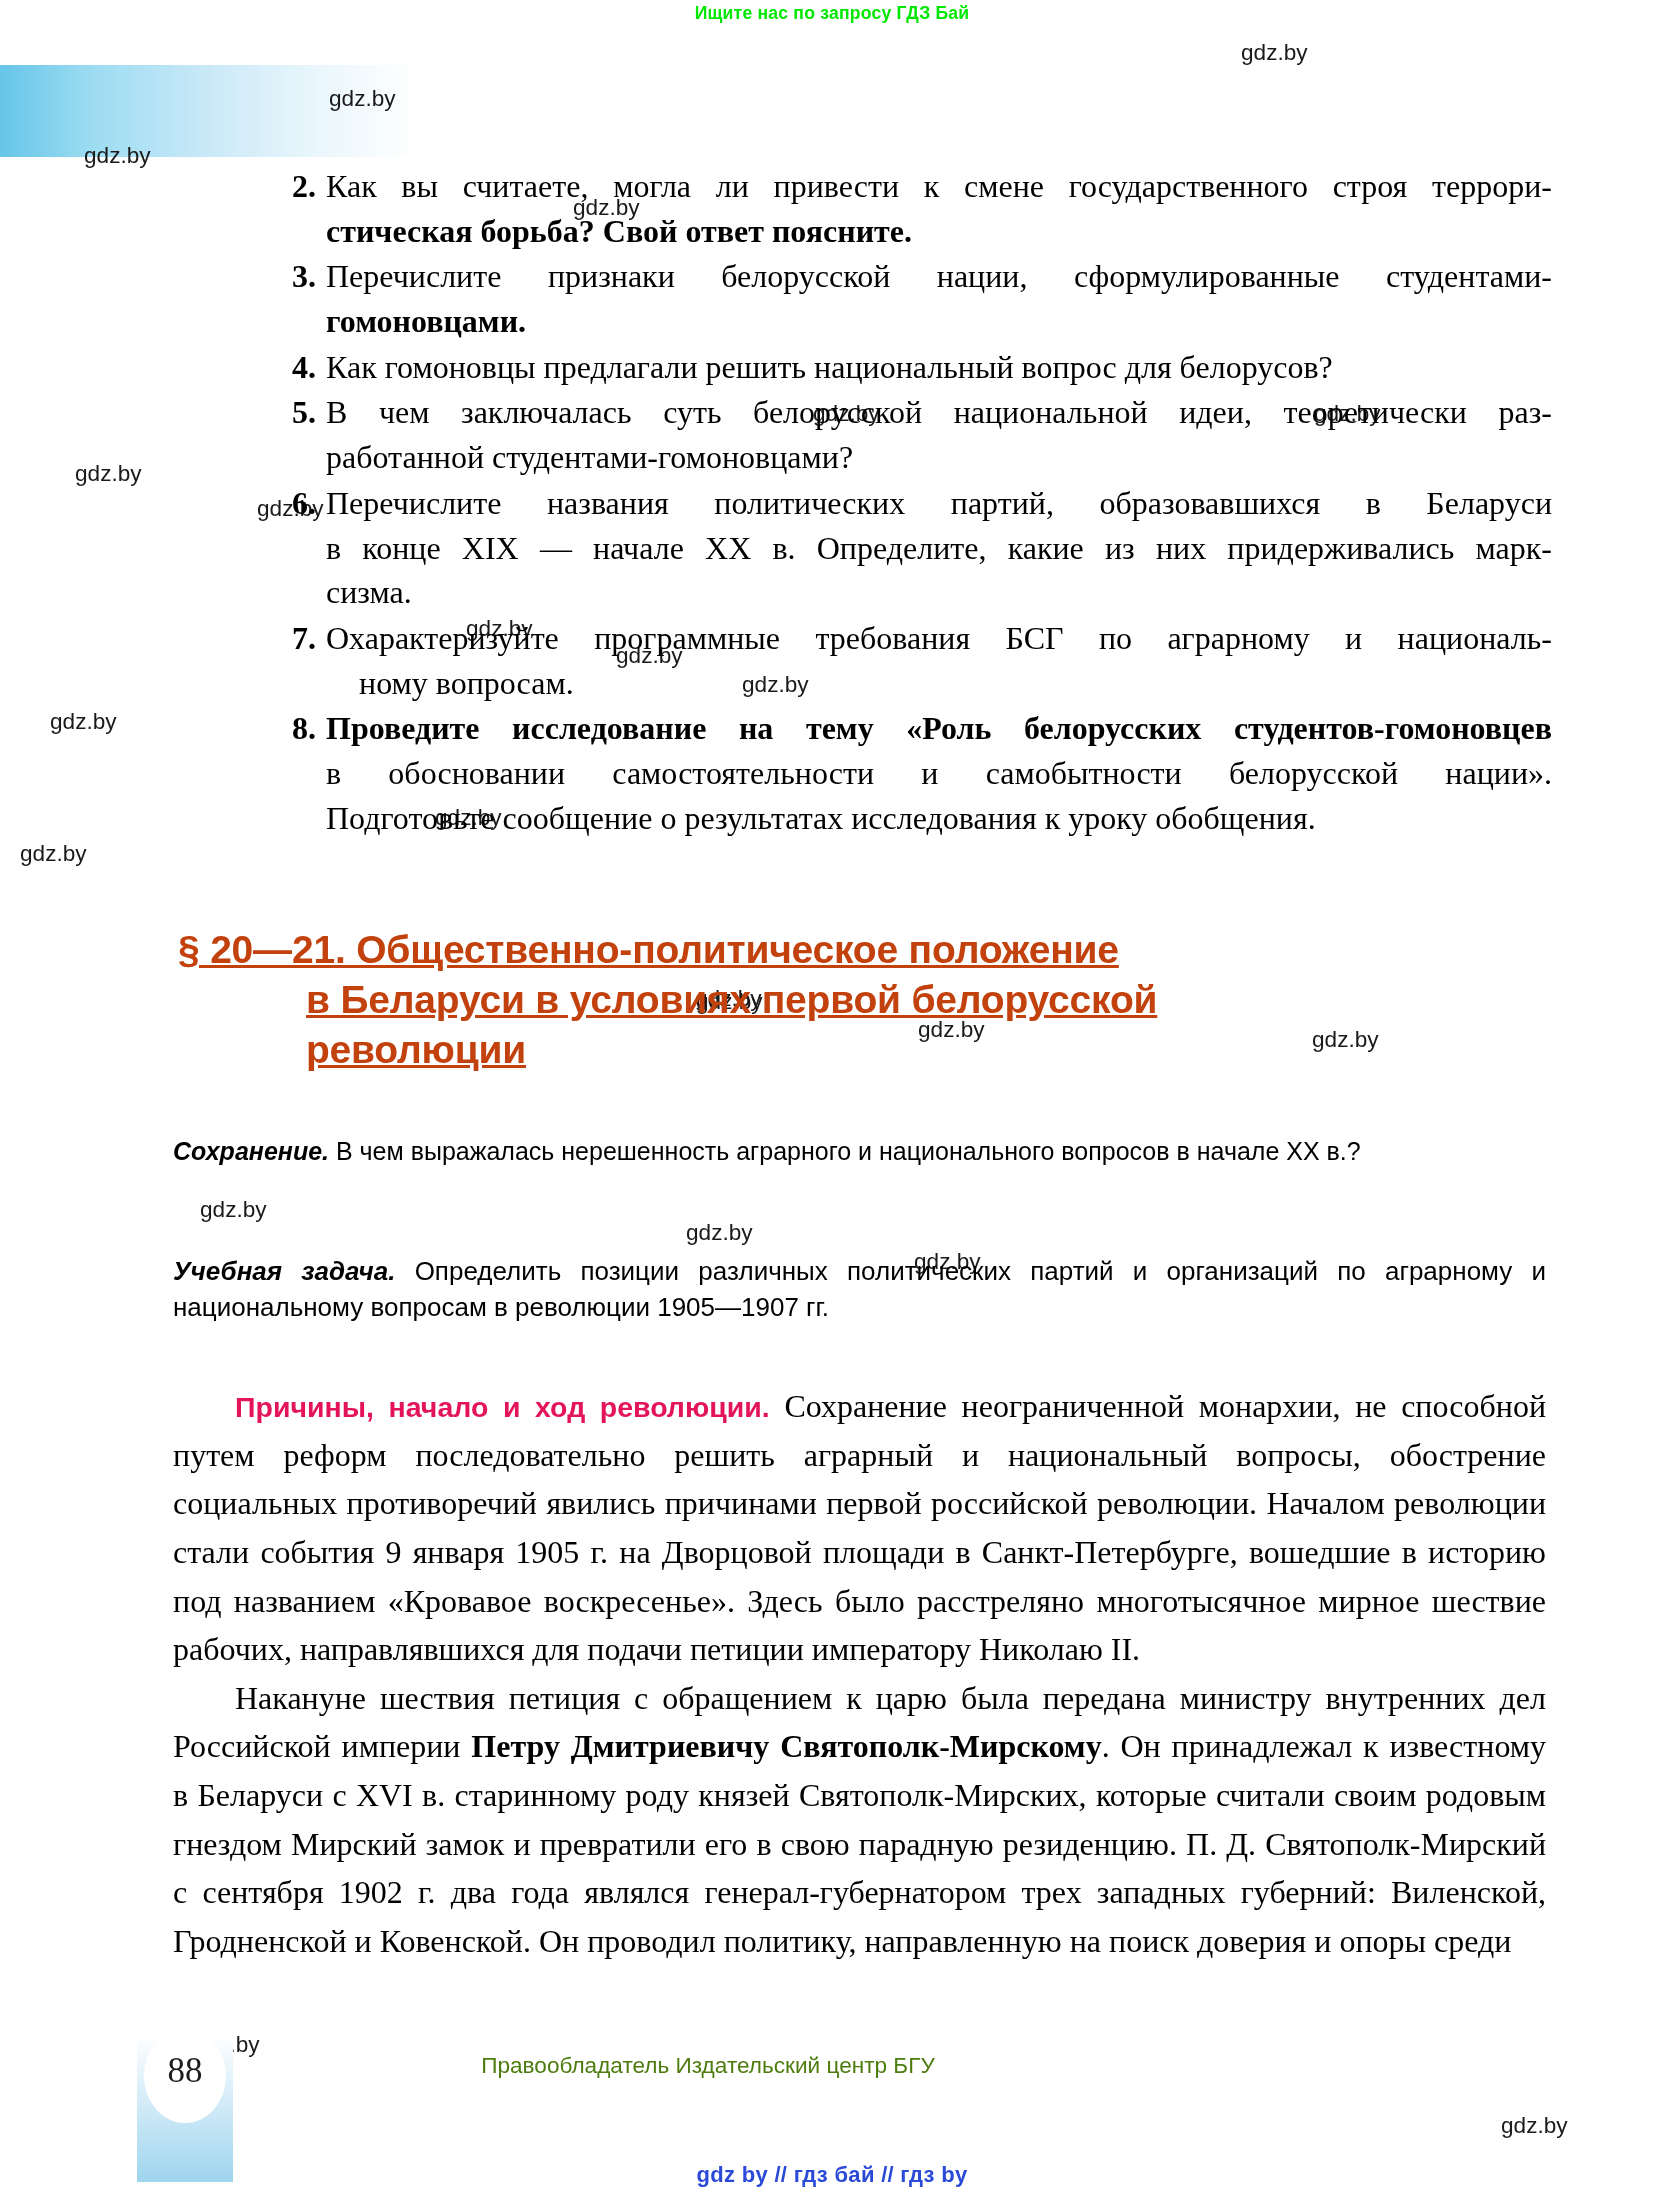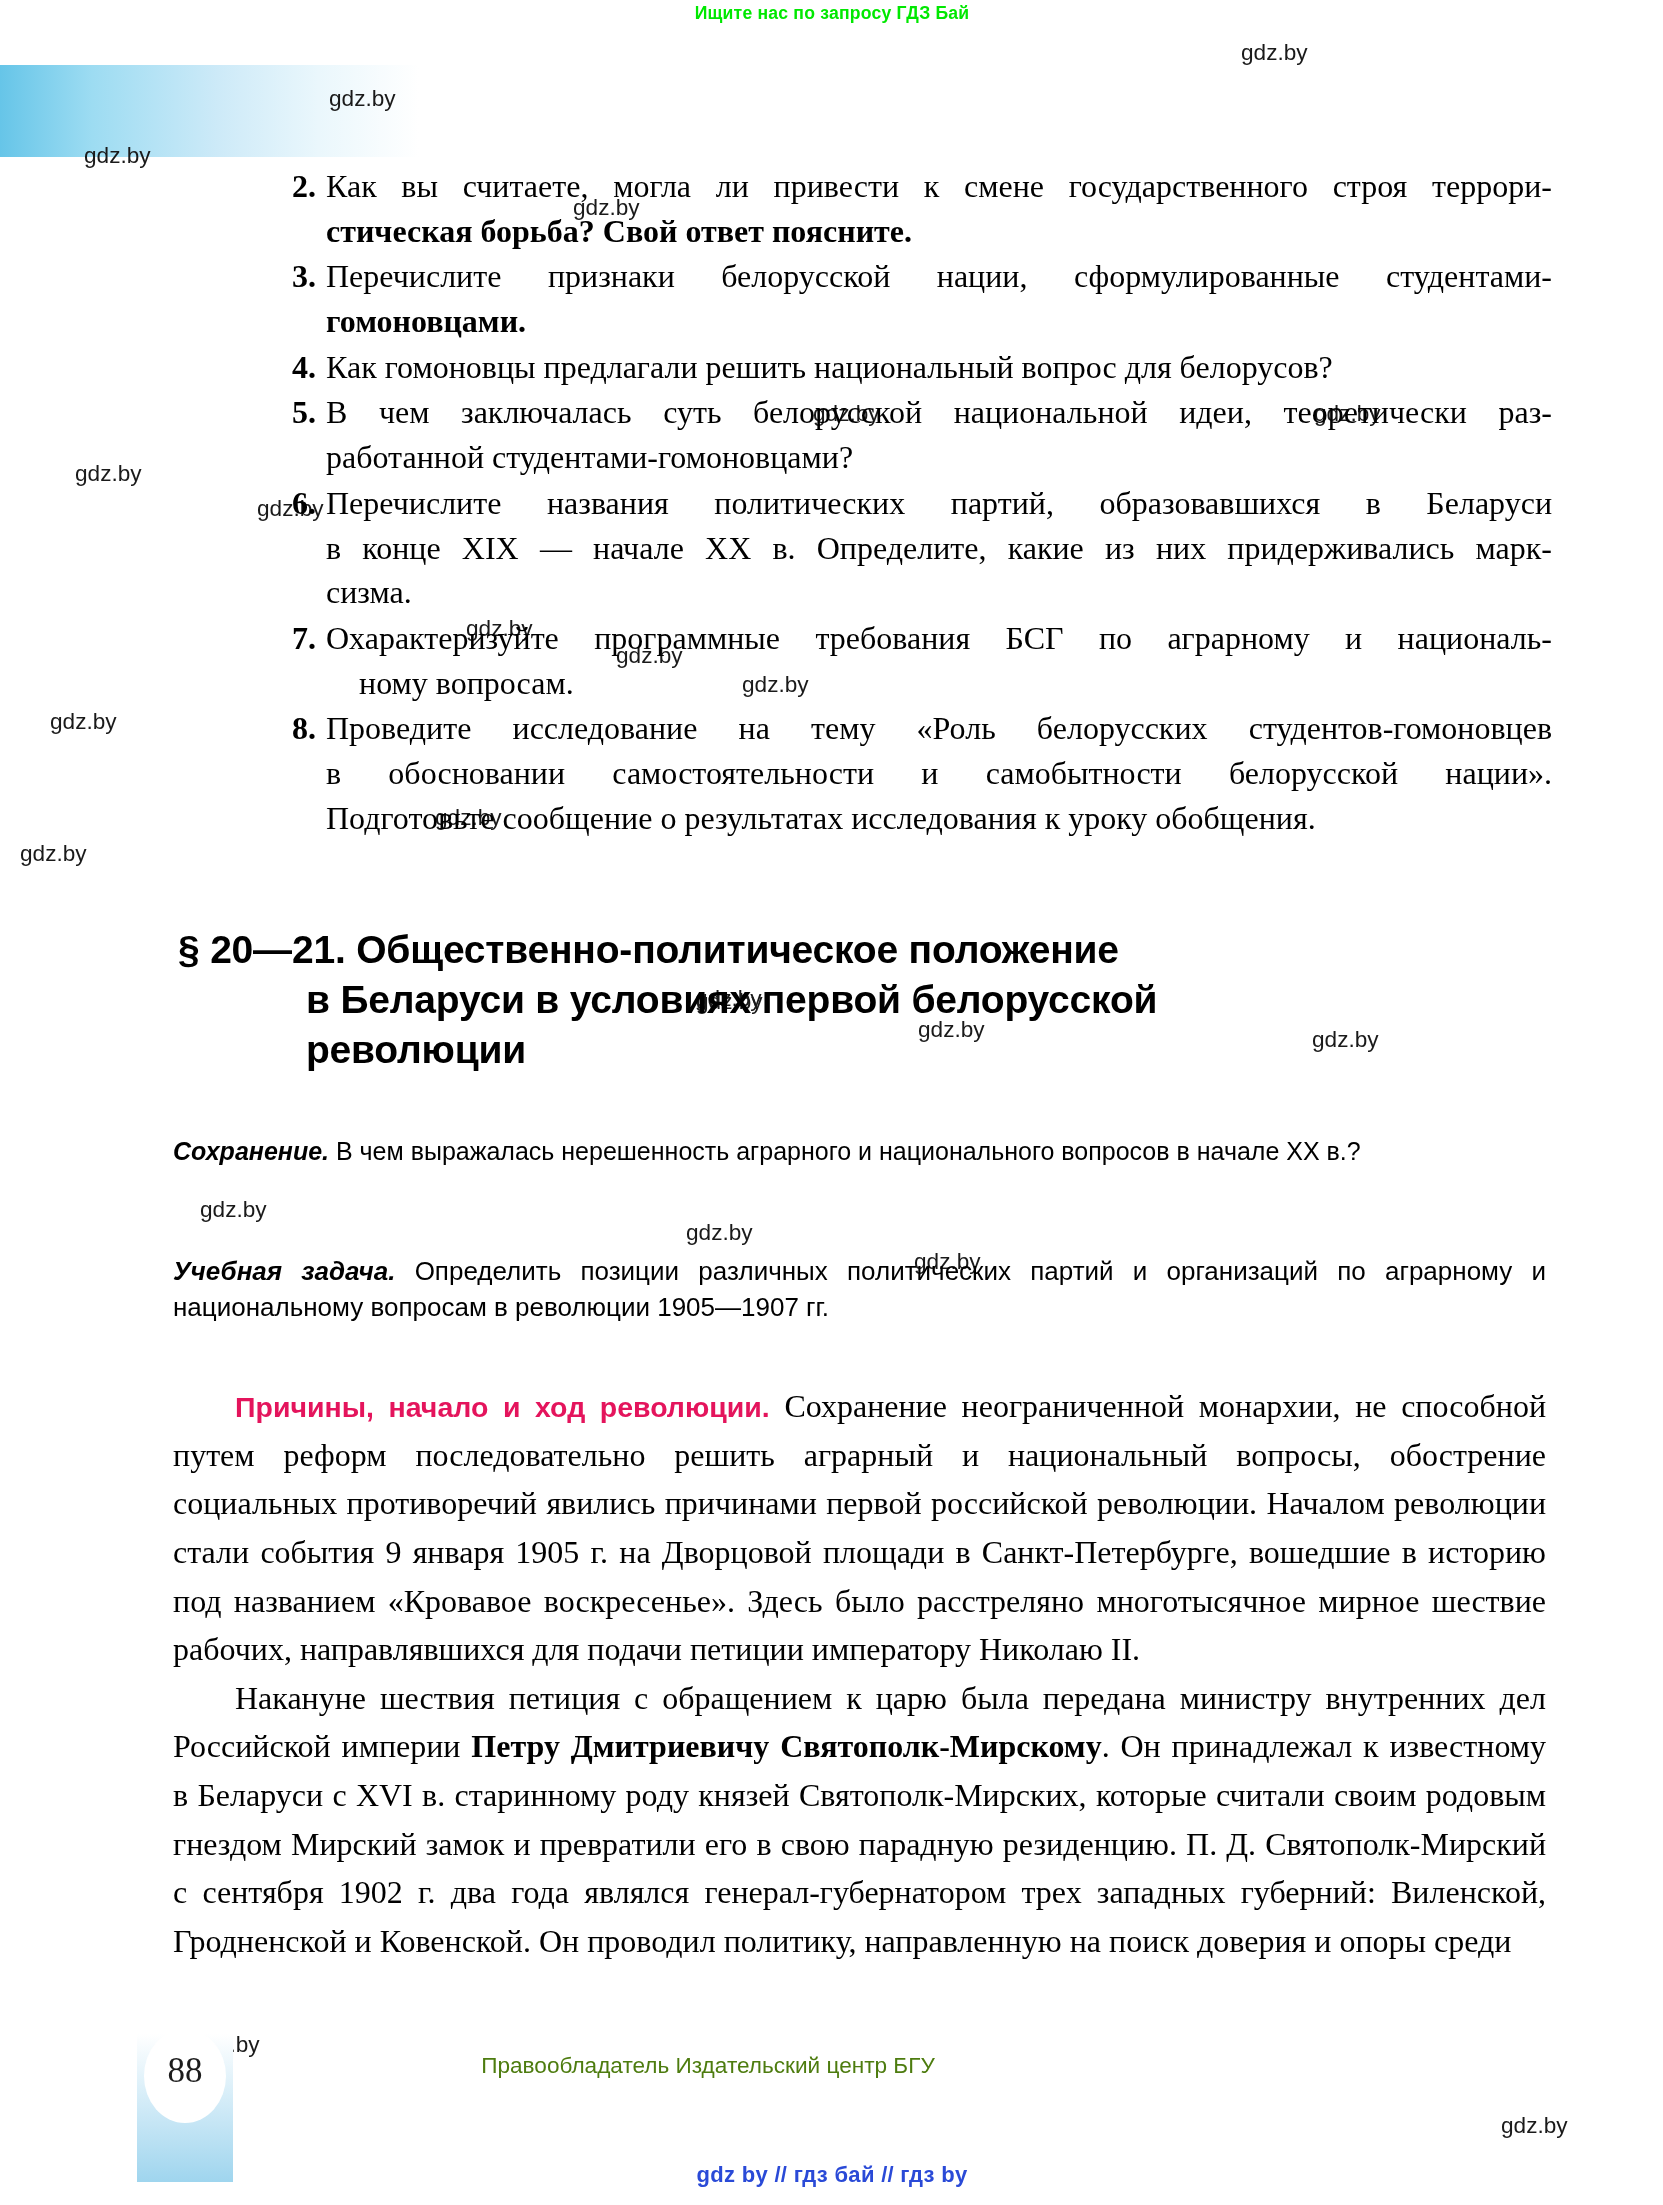"Проведите исследование на тему «Роль" div { font-weight: none -> bold }
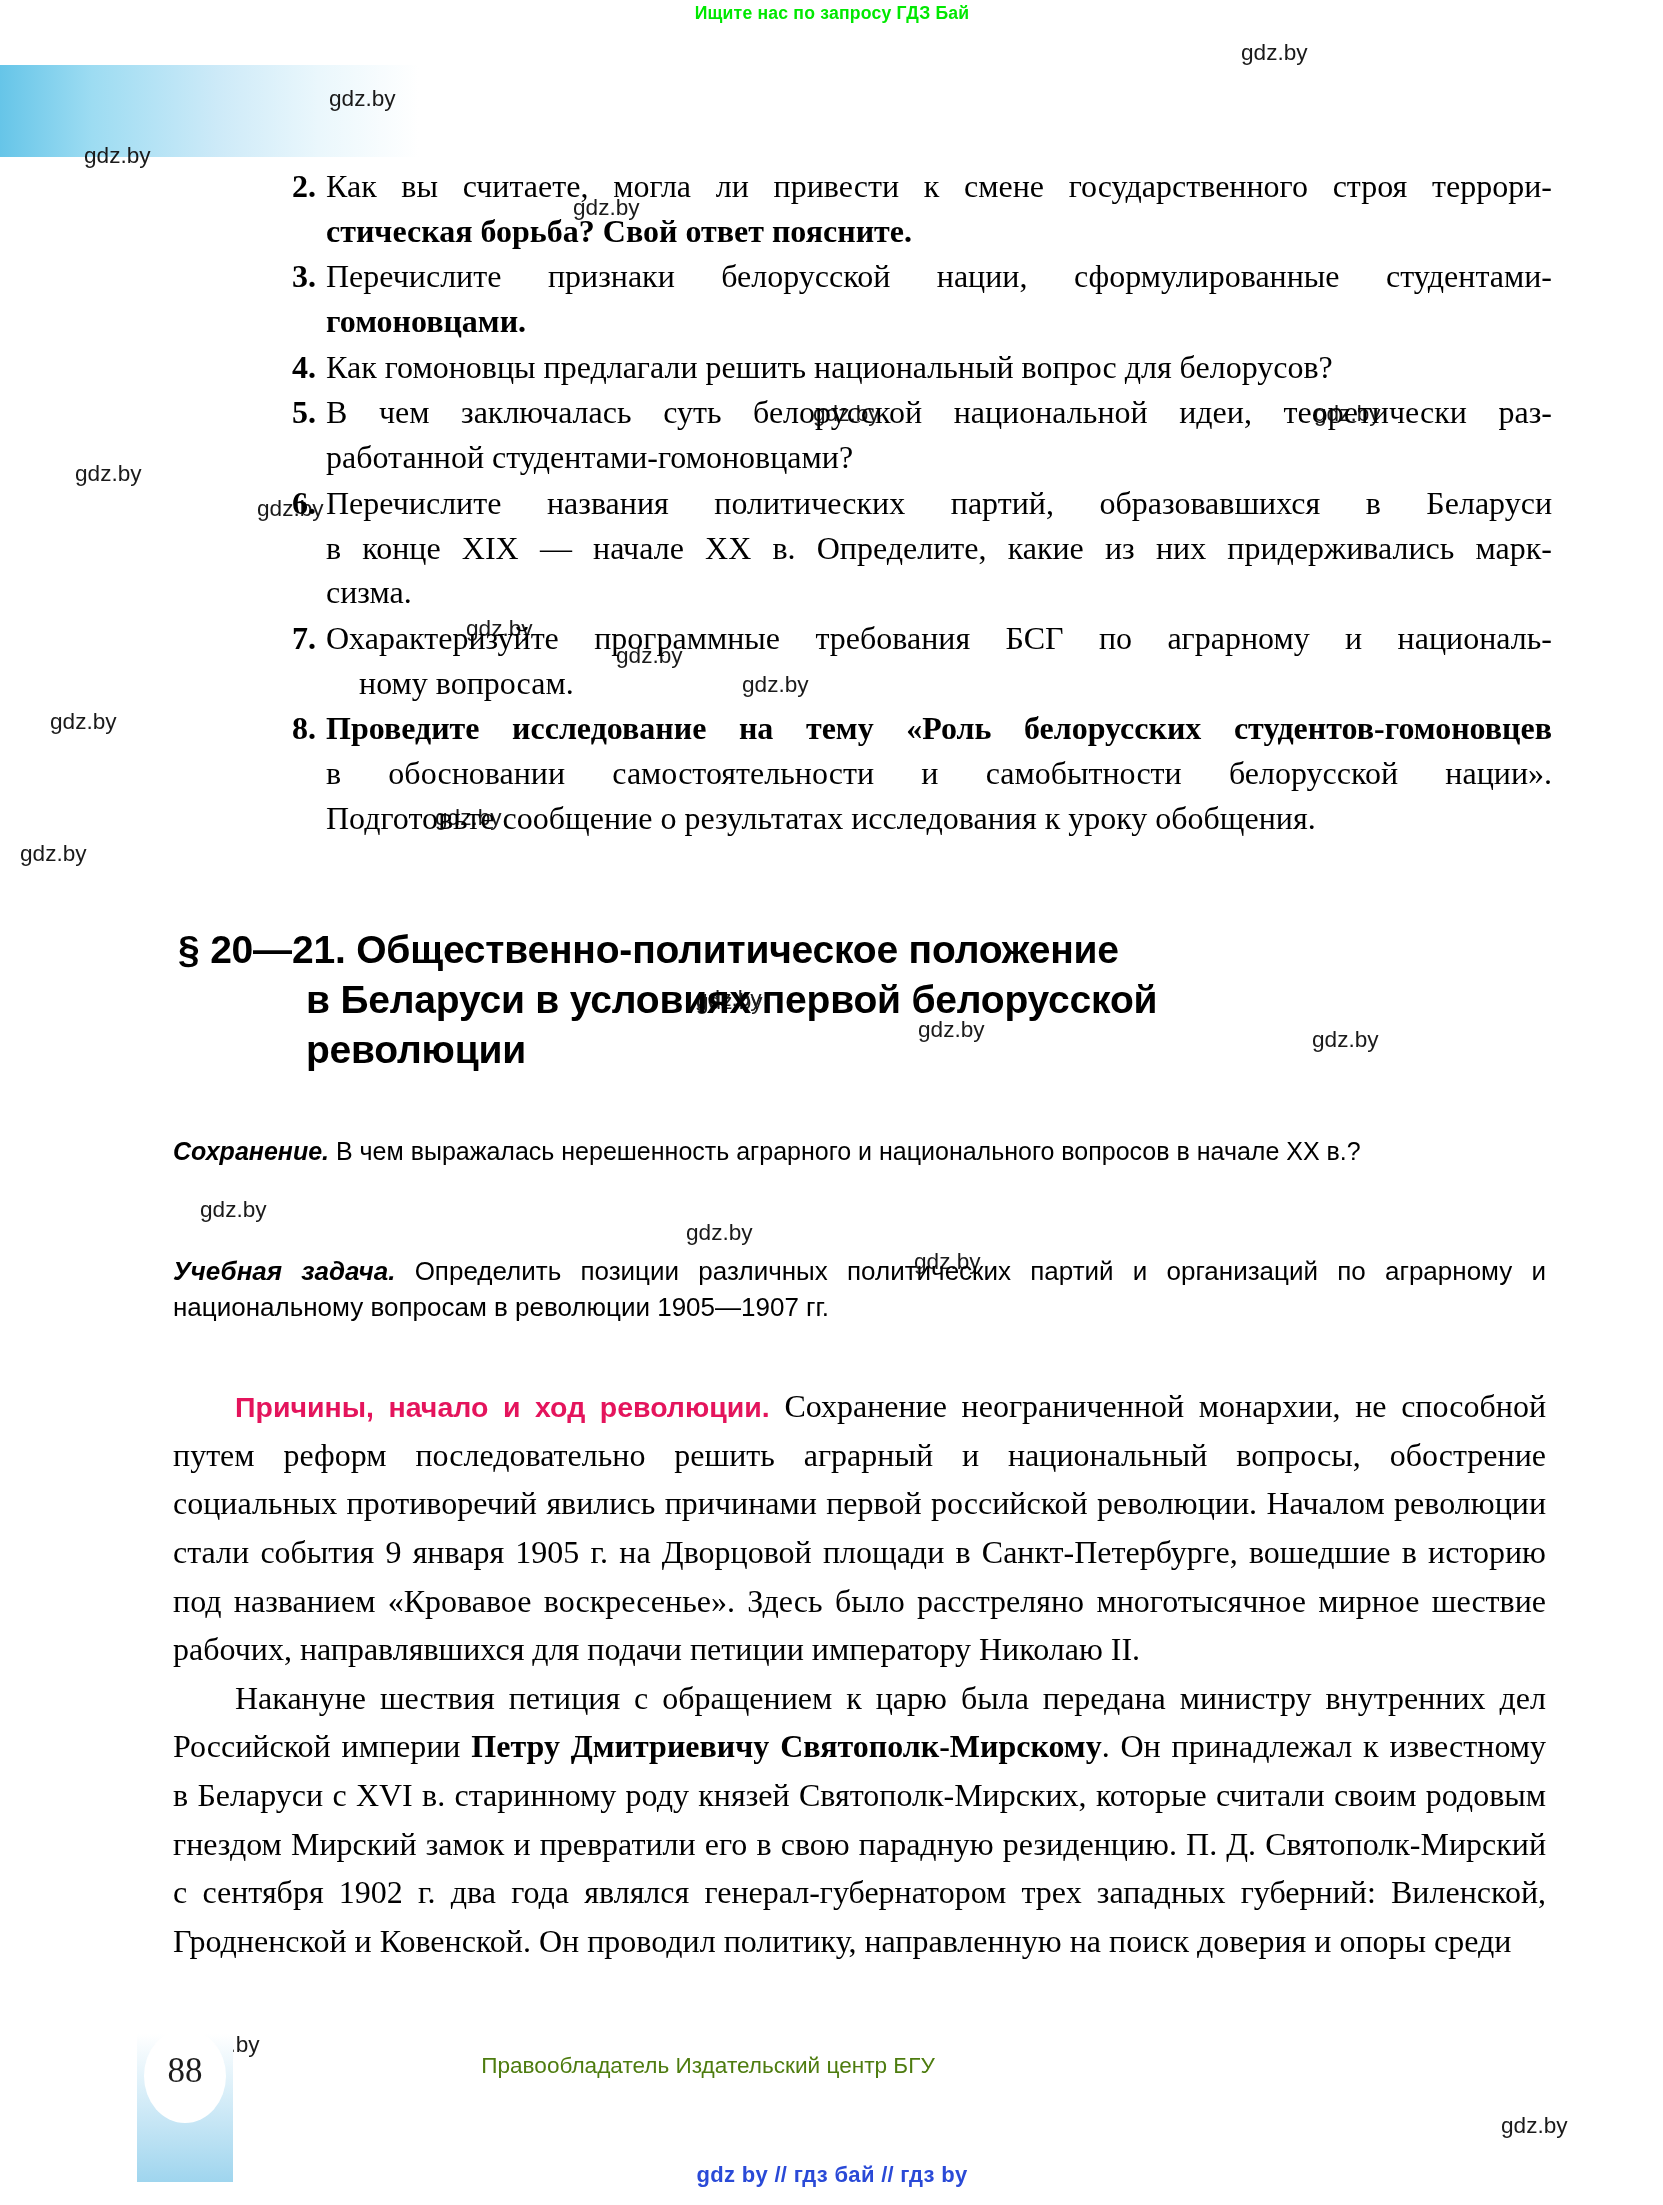"§ 20—21. Общественно-политическое" h1.section-title { color: #000000 -> #c2410c; text-decoration: none -> underline }
